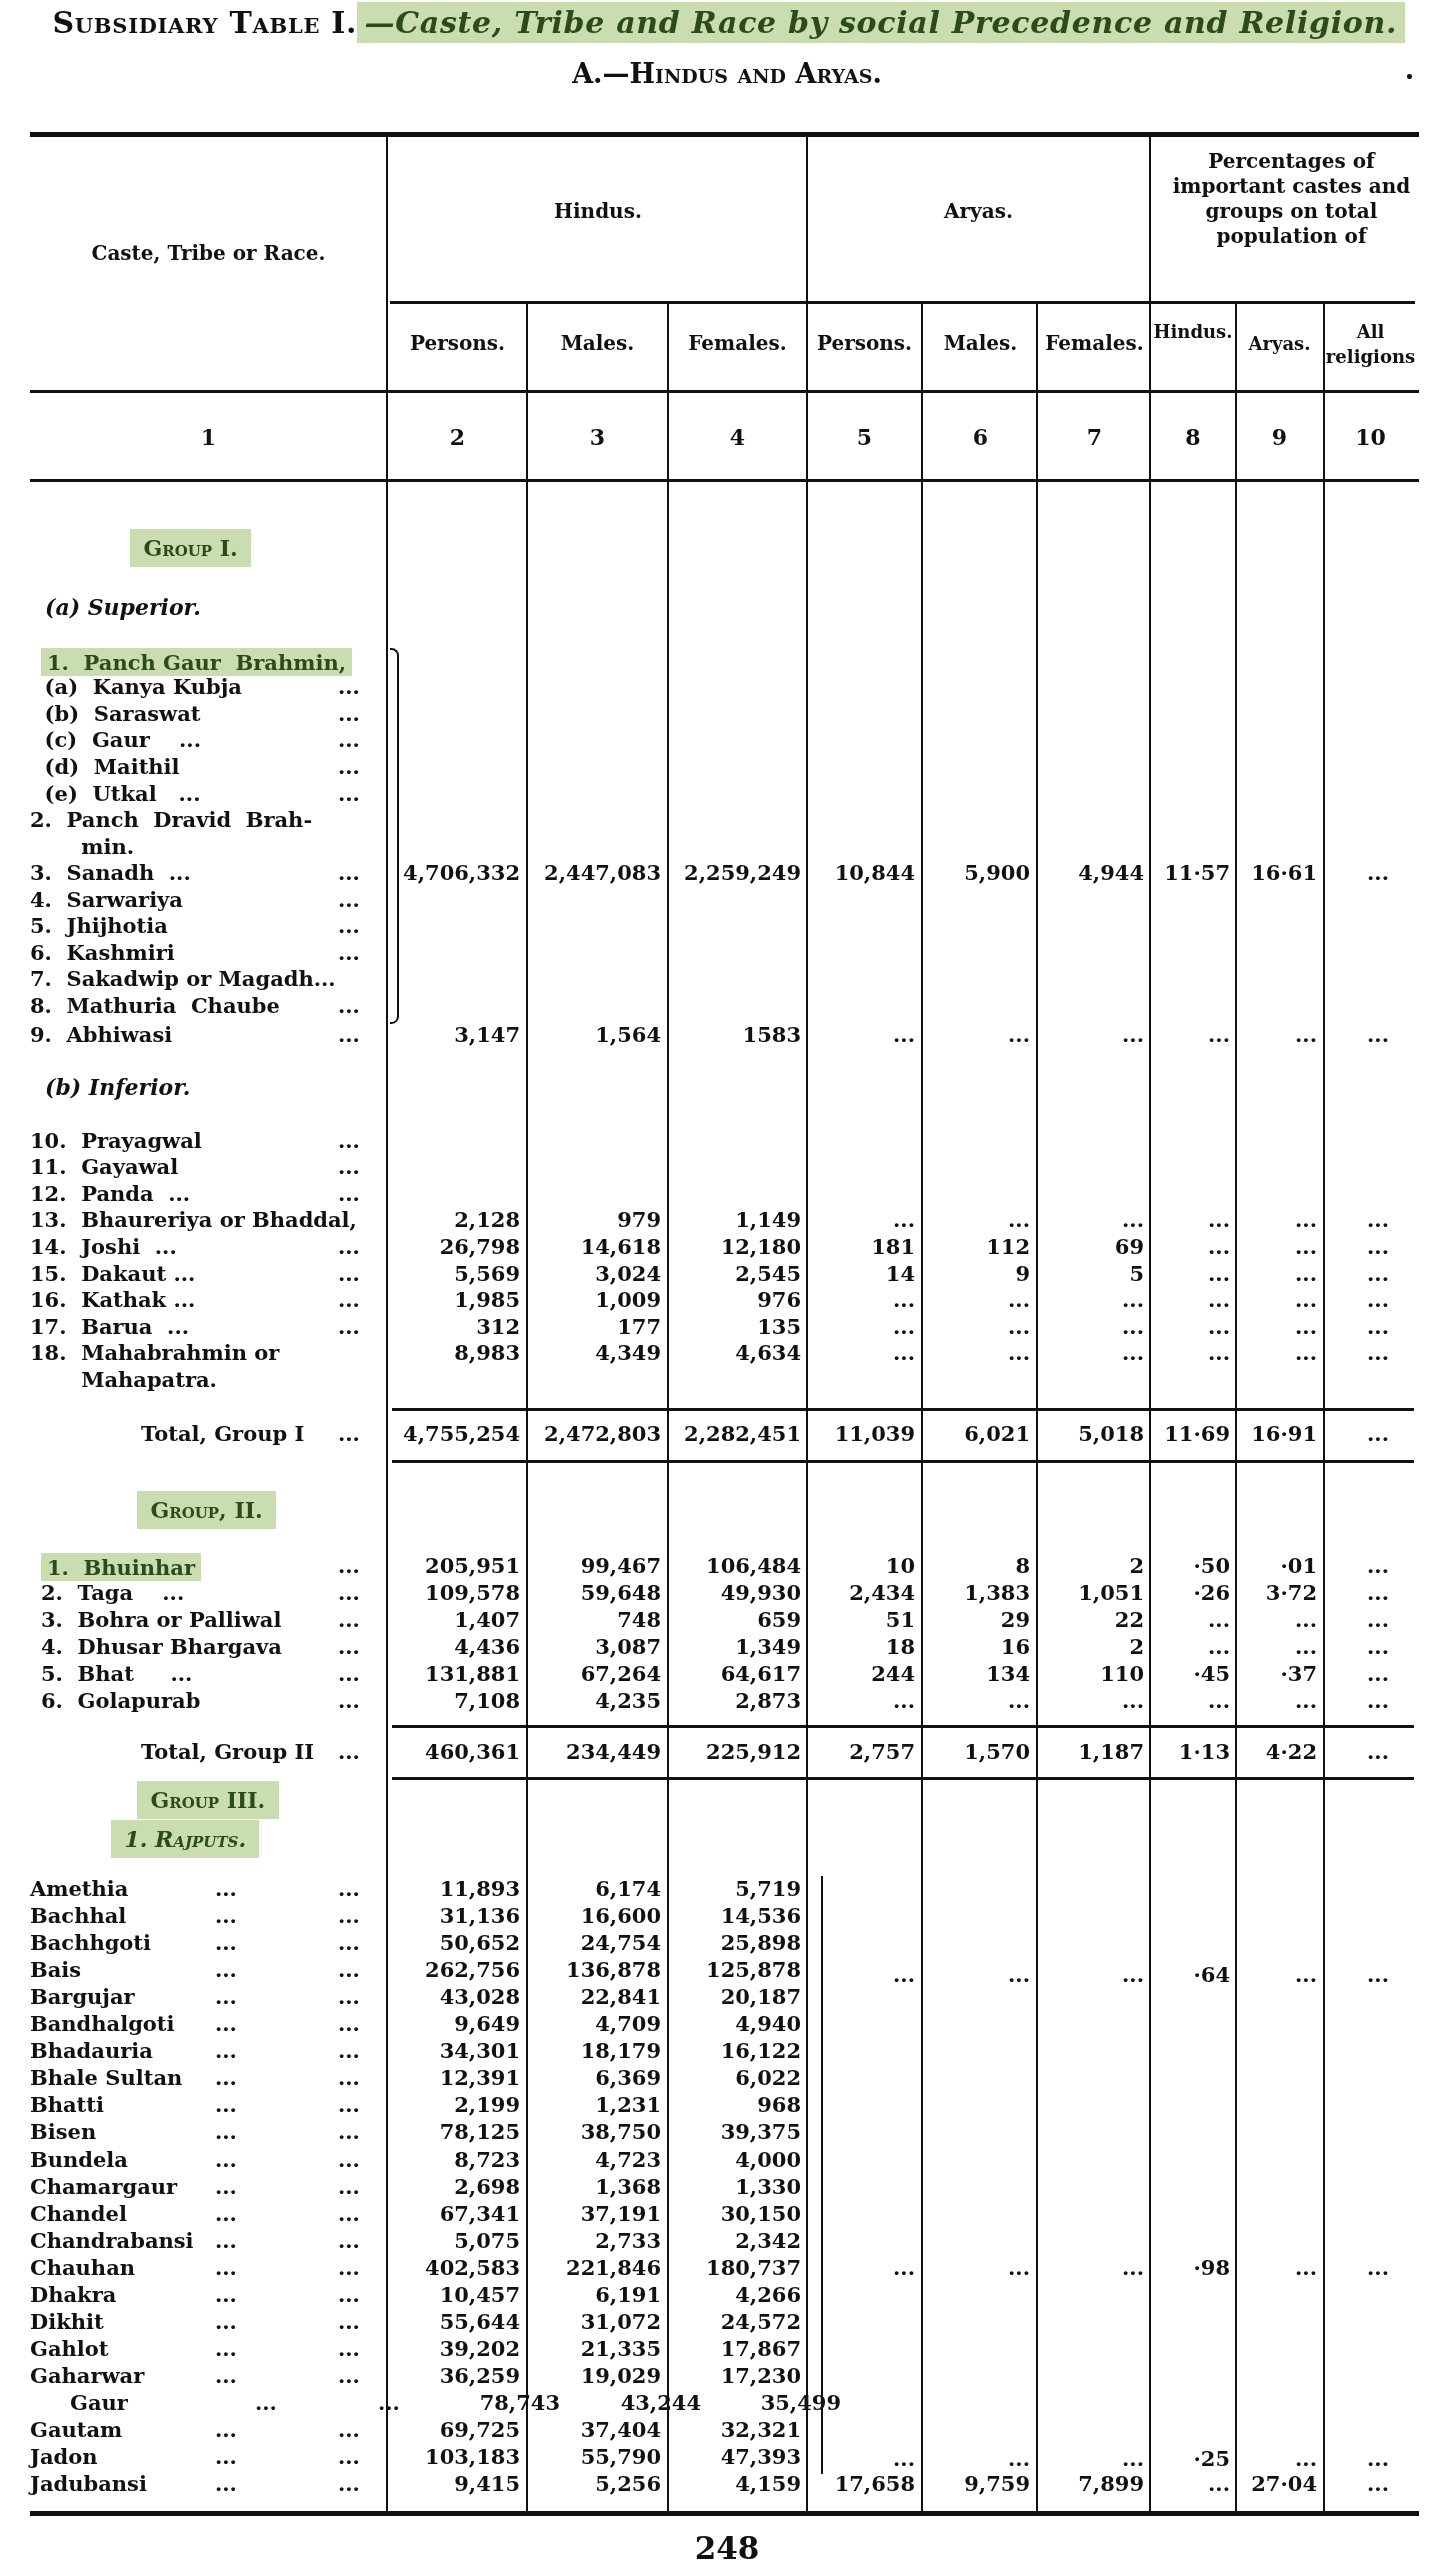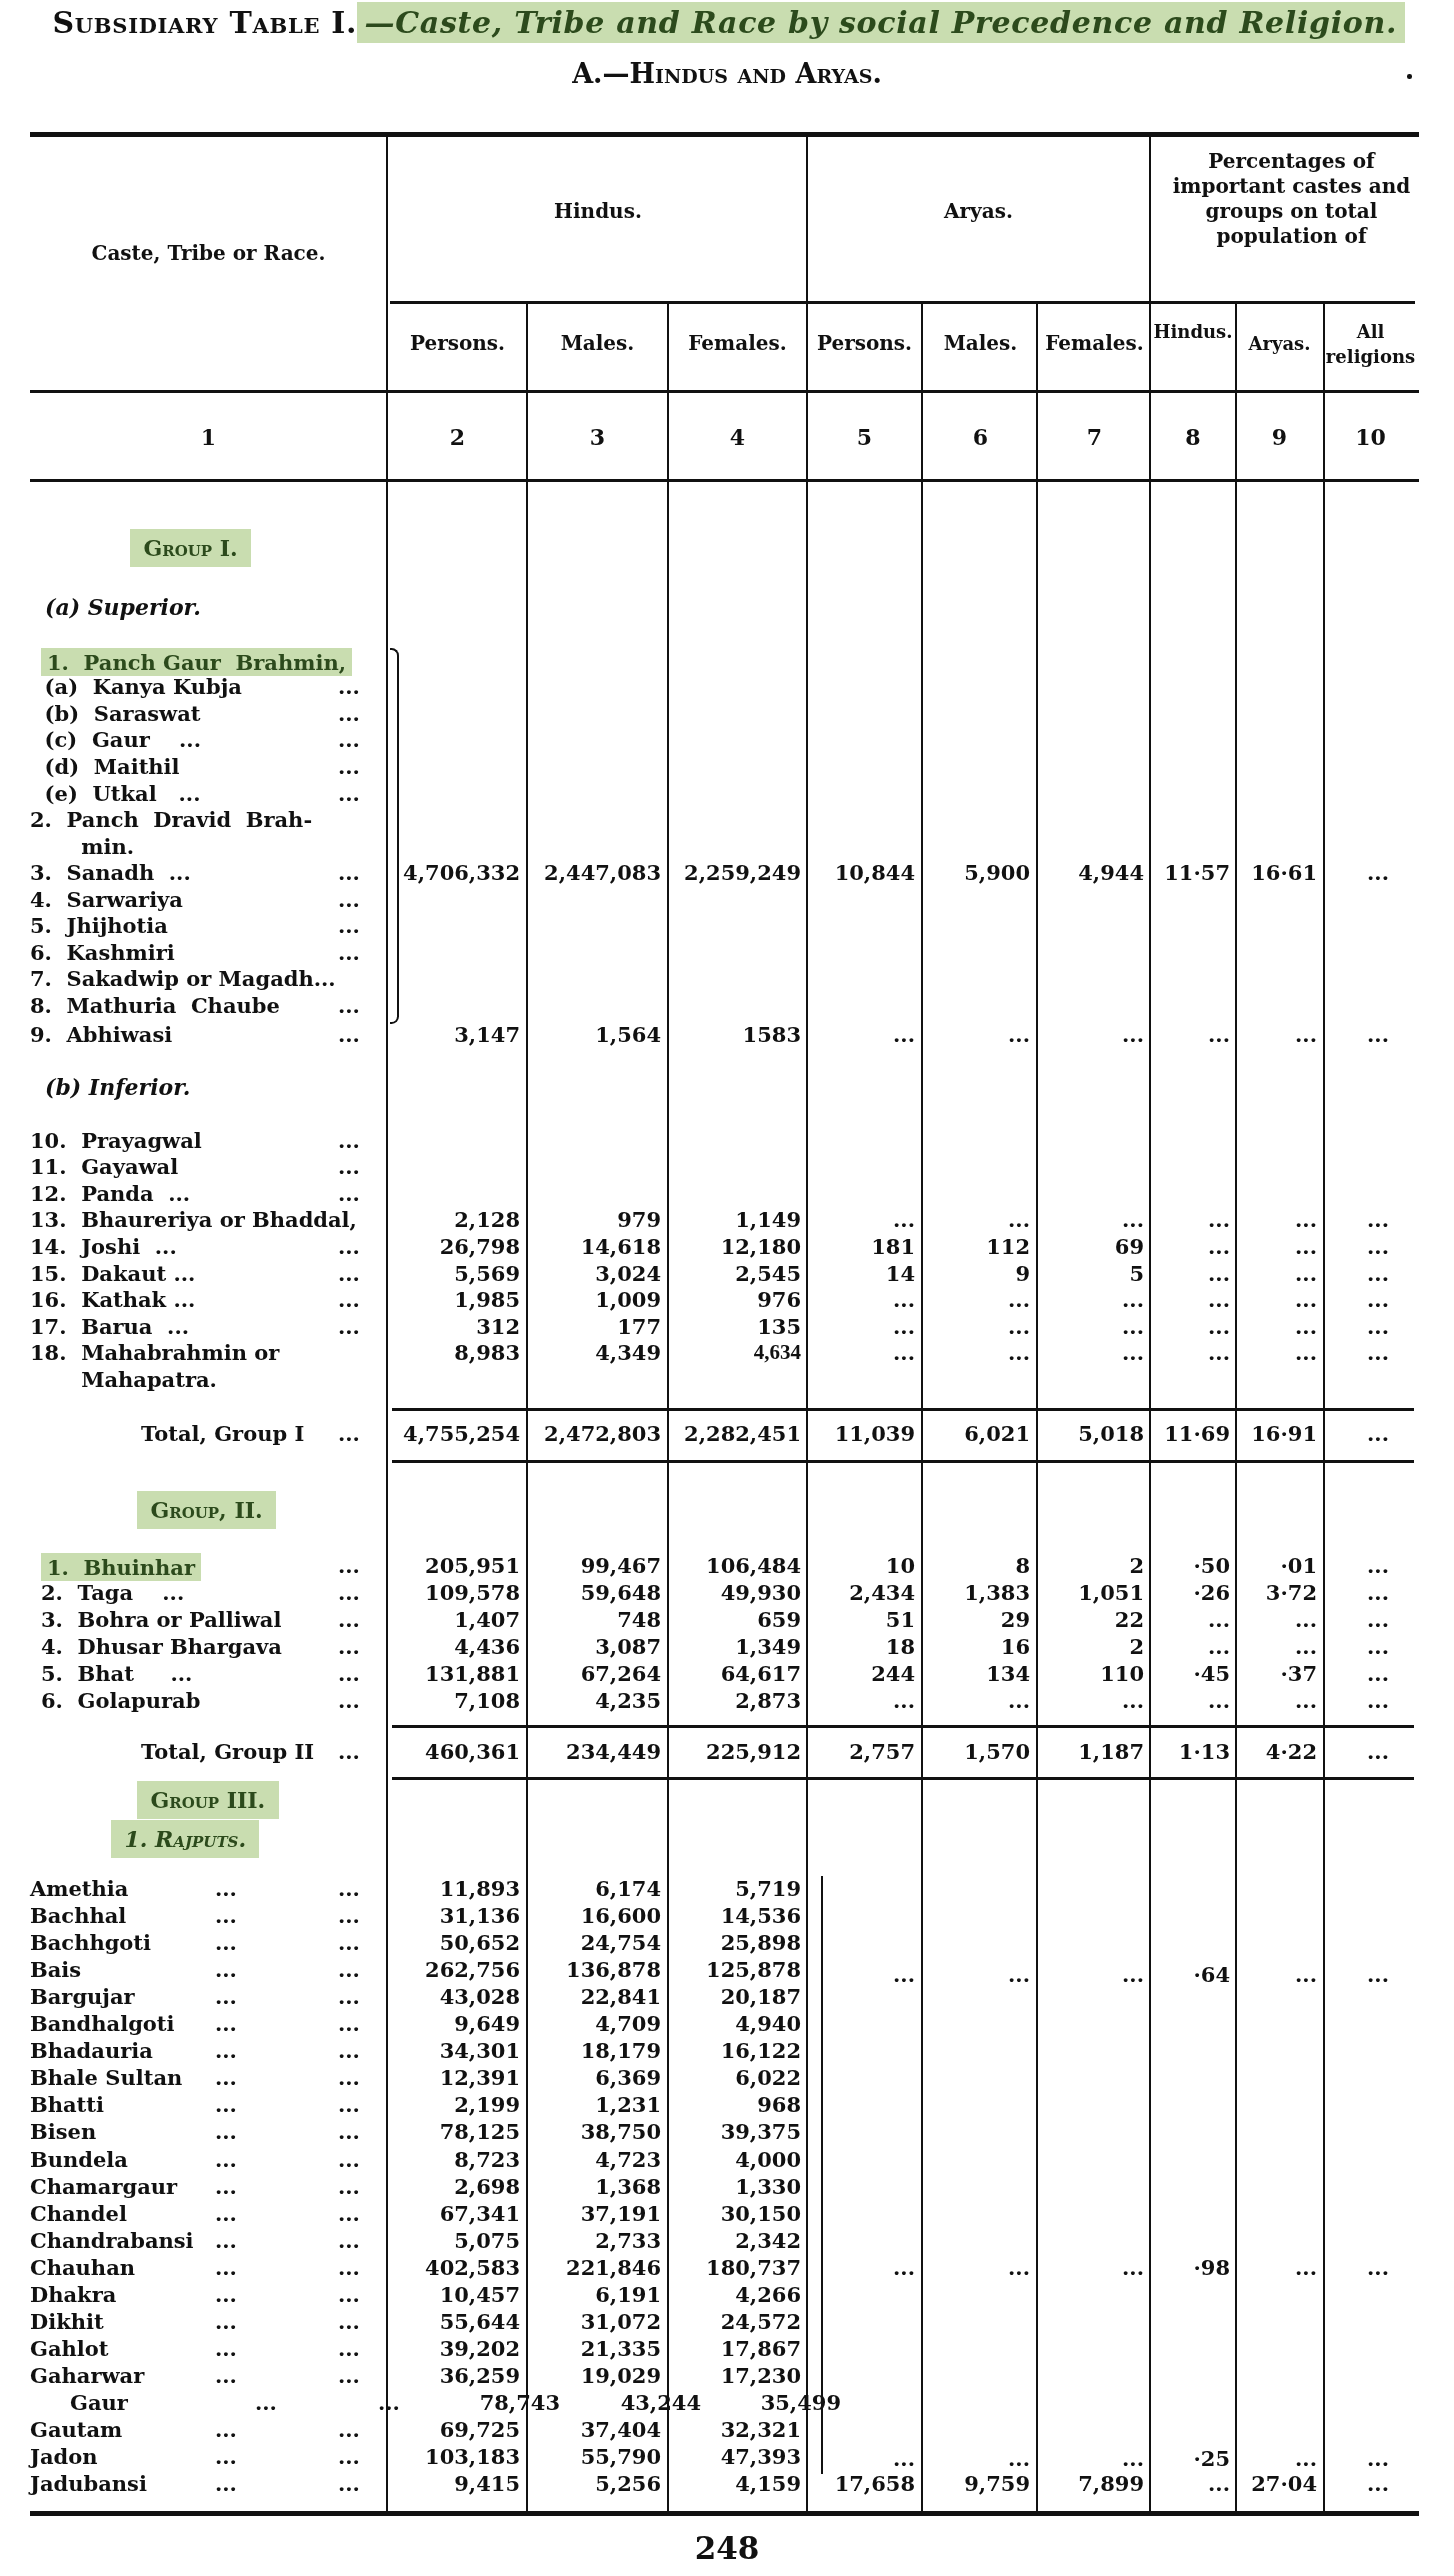"4,634" span.c { font-family: Liberation Serif, serif -> none }
